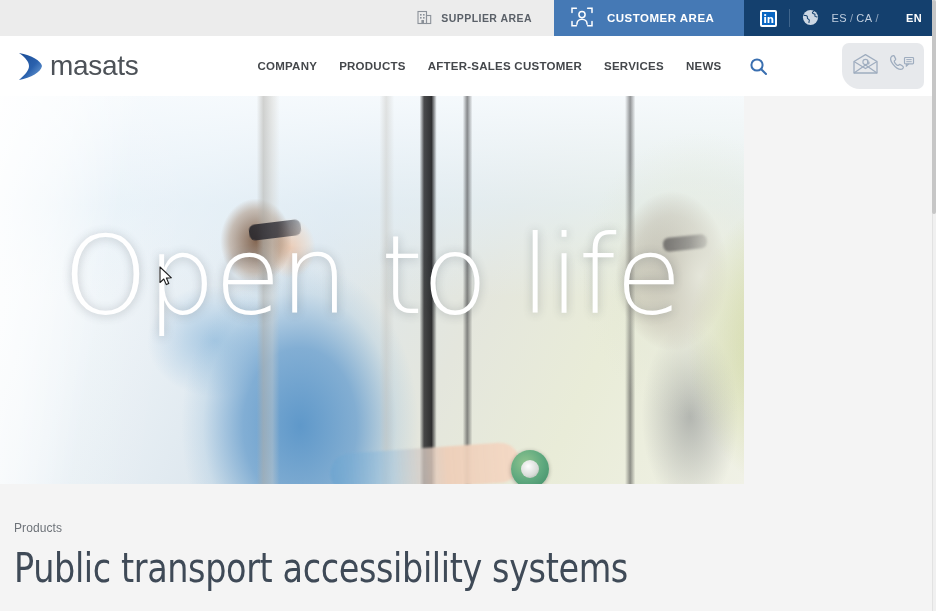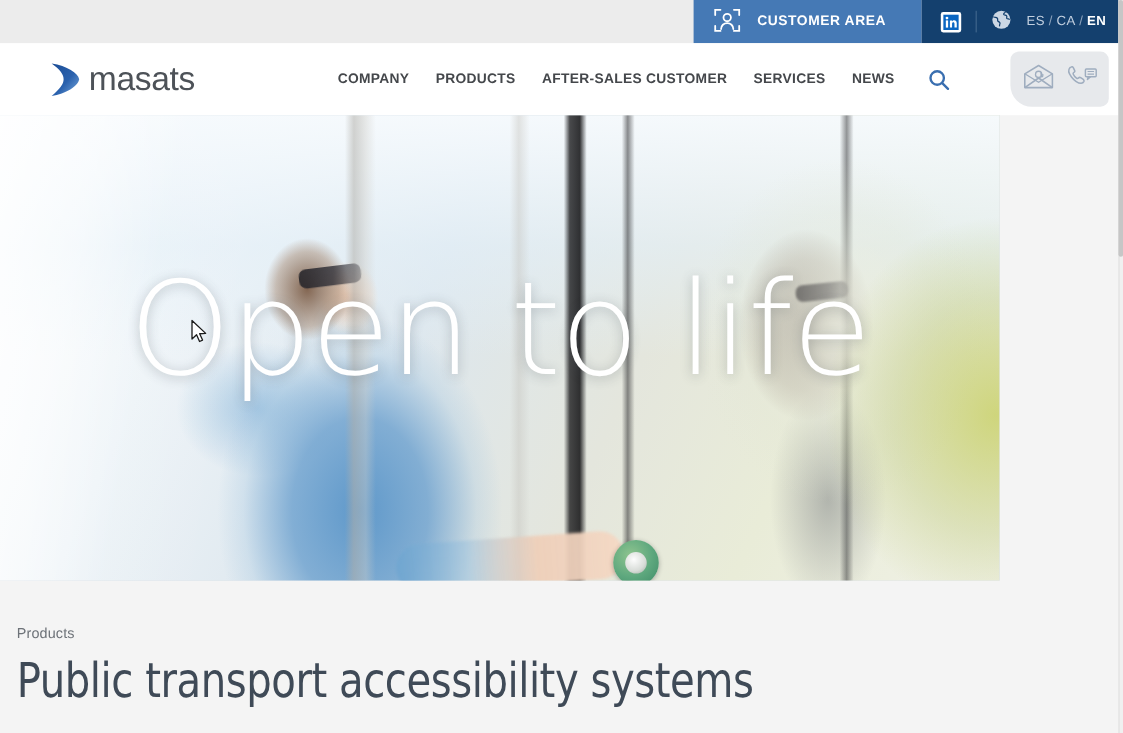"SUPPLIER AREA" div.supplier-area { html: none -> <div> <span> <svg> <rect></rect> <rect></rect> <rect></rect> <rect></rect> <rect></rect> <rect></rect> <rect></rect> </svg> </span> <span>SUPPLIER AREA</span> </div> }
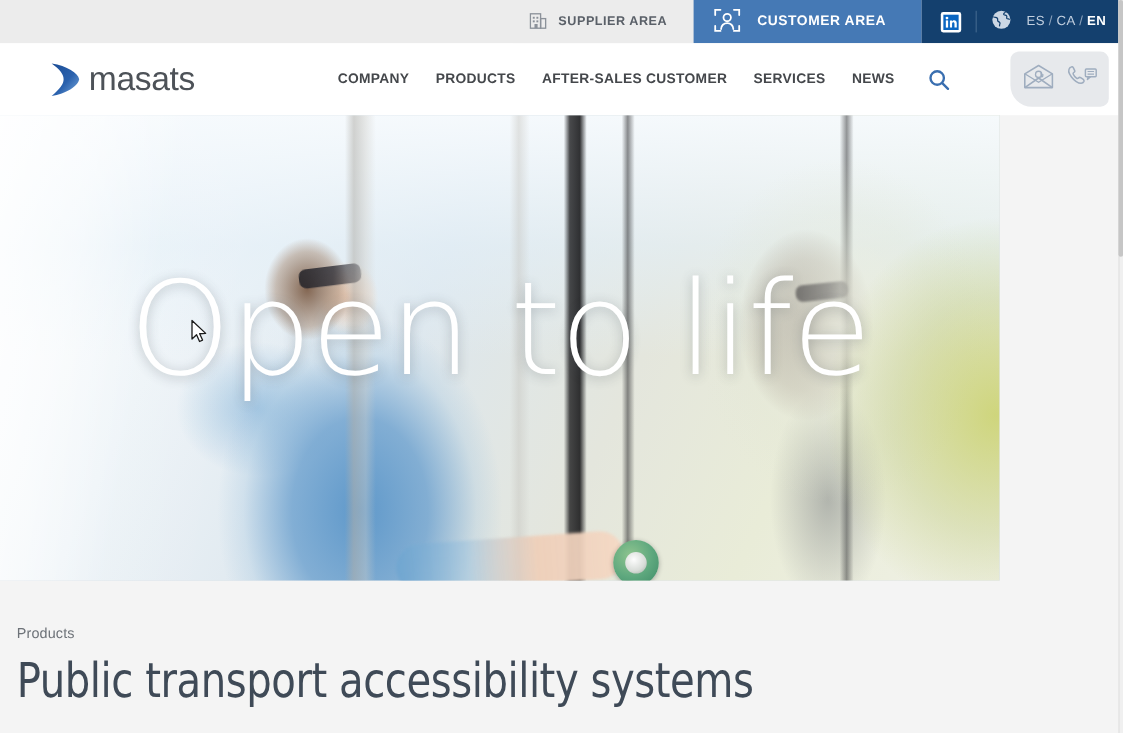"EN" .lang-item.active { margin-left: none -> 24px }
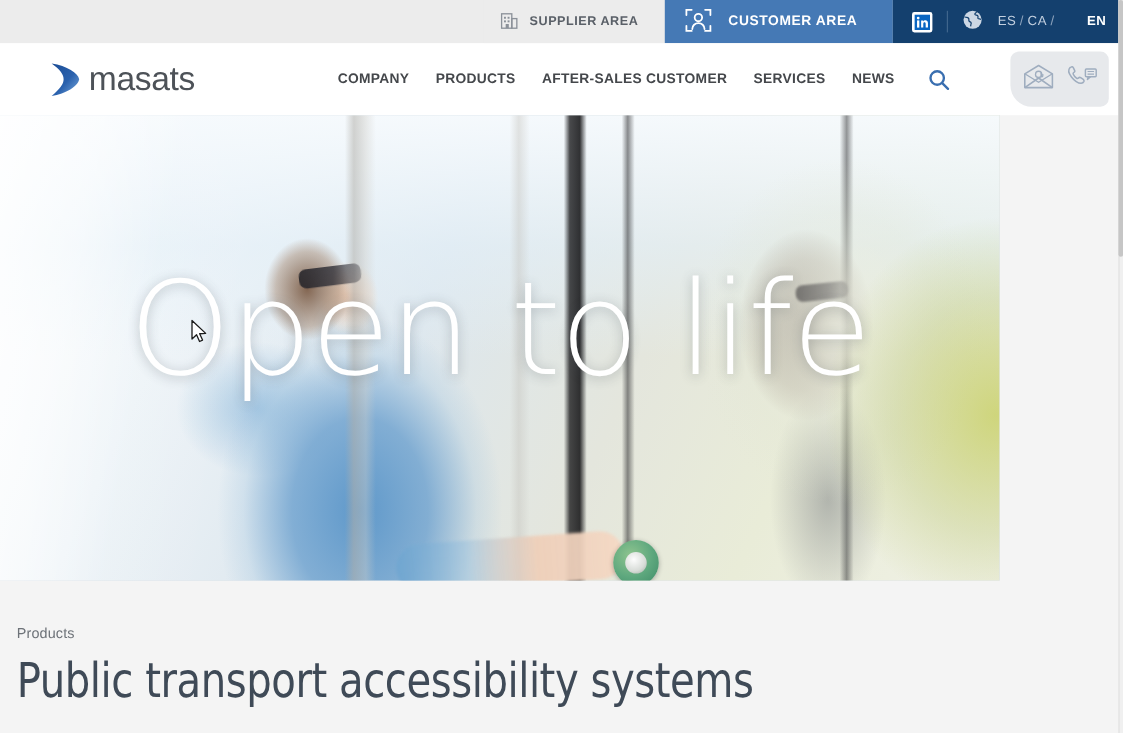"masats" .header { padding-left: 24px -> none }
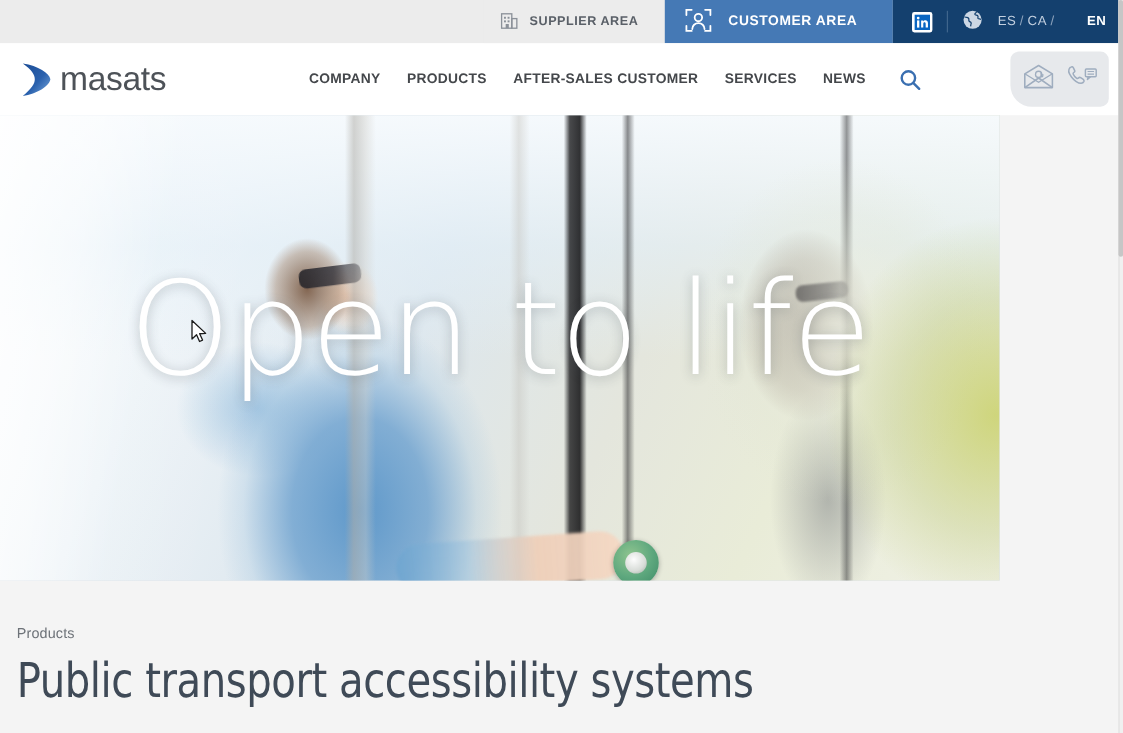"Open to life" .hero { width: 833px -> 744px }
